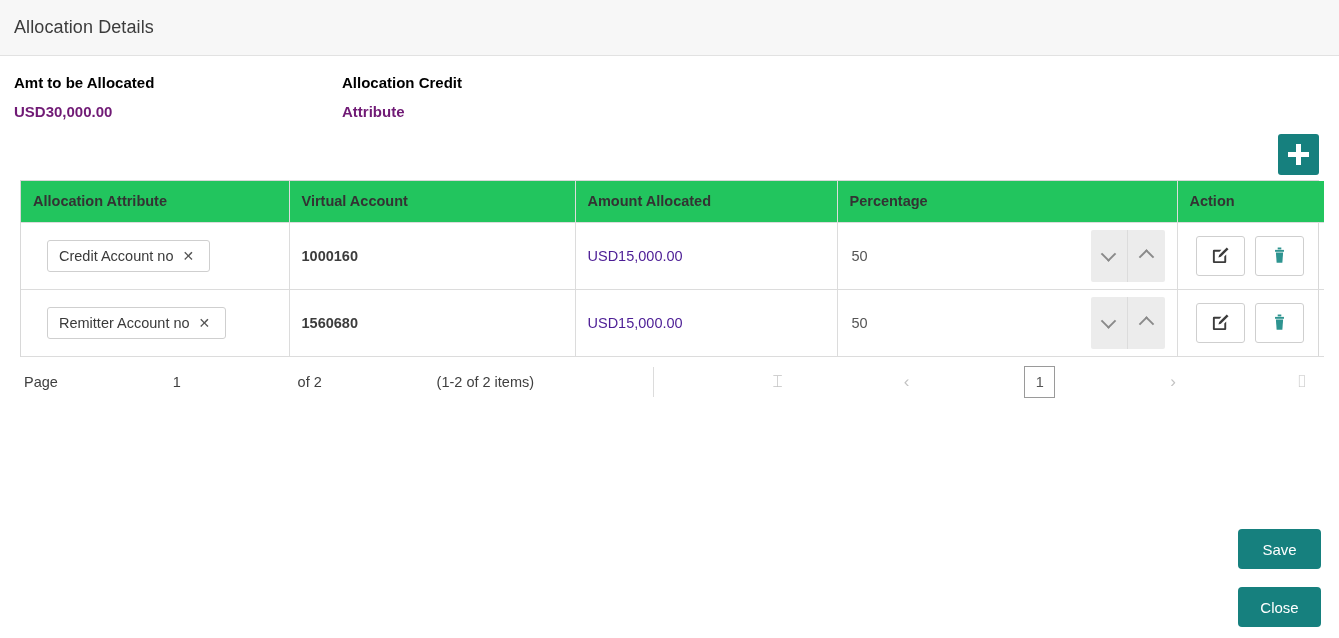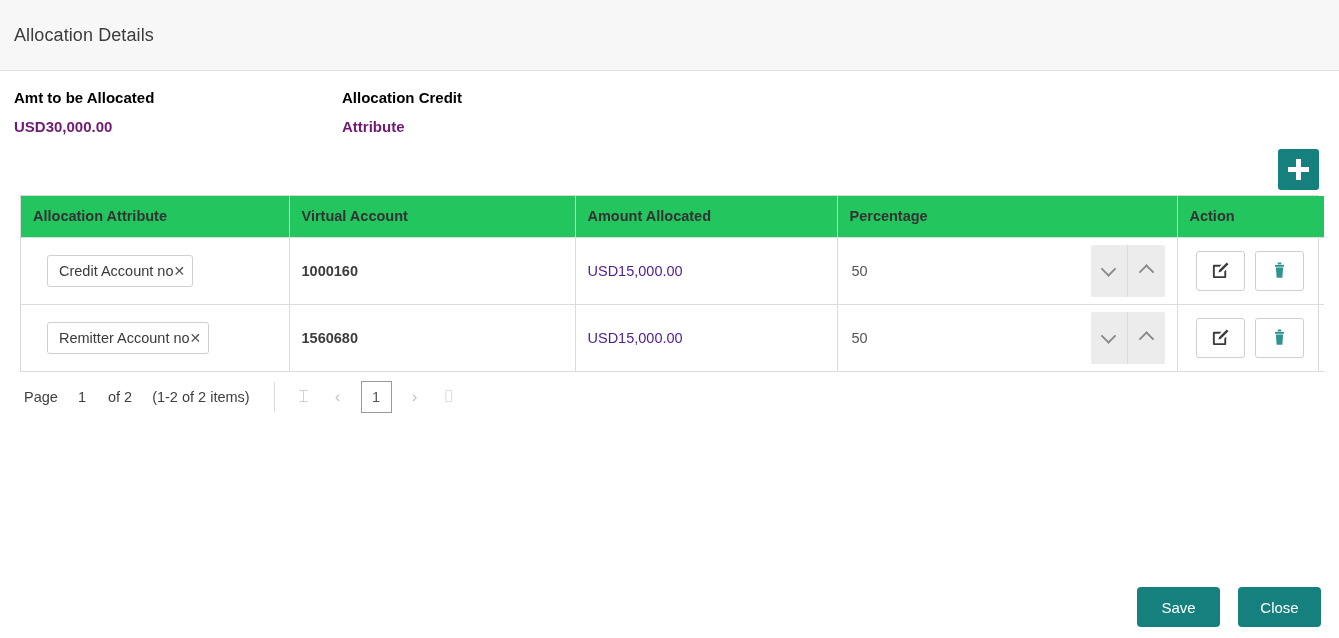"Allocation Details" .page-header { height: 71px -> 56px }
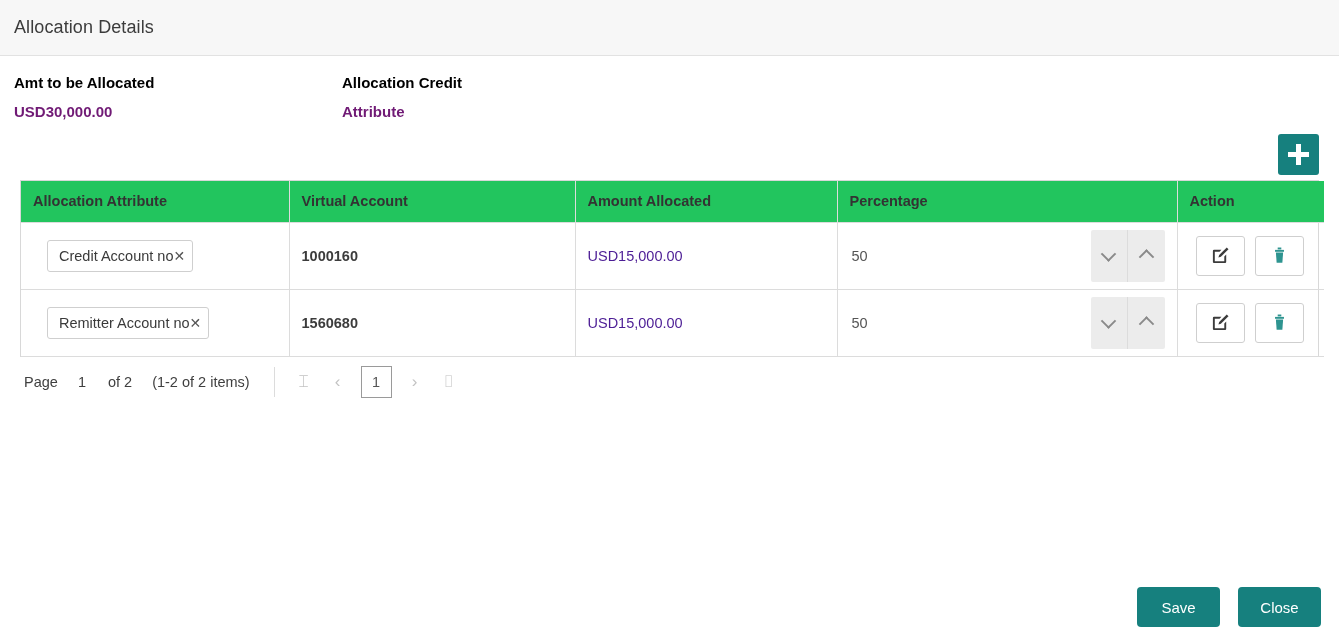"Credit Account no" .chip { gap: none -> 9px; padding: 7px 7px 7px 11px -> 7px 15px 7px 11px }
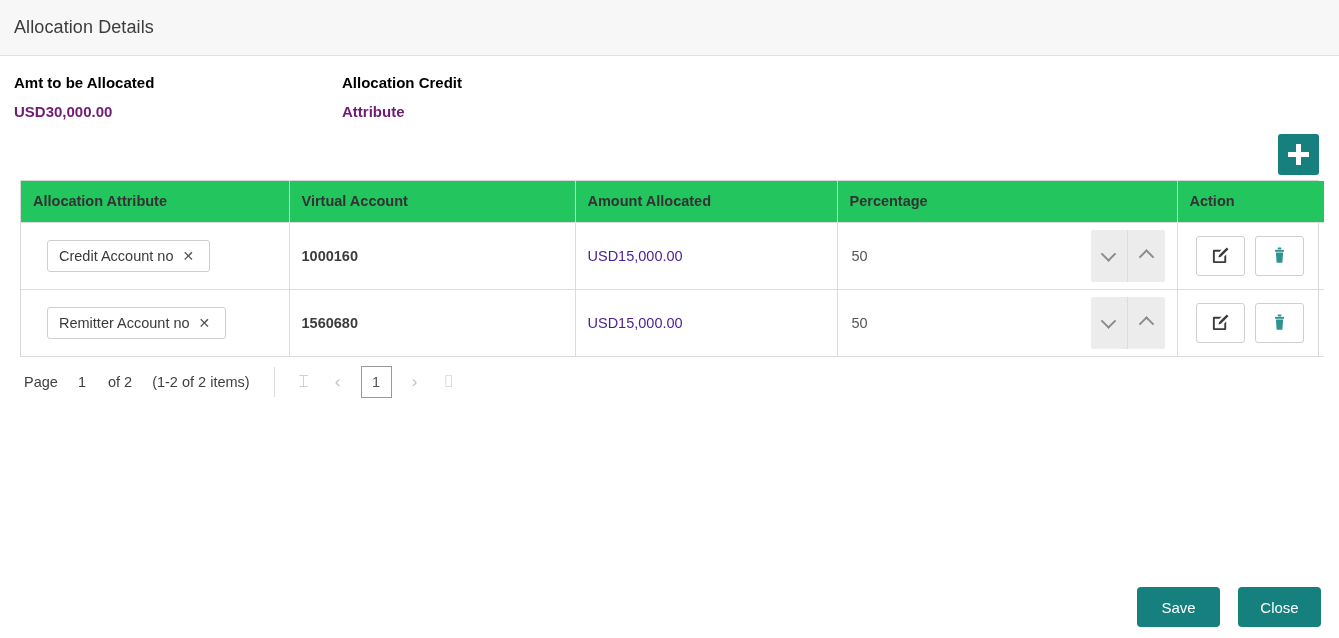"Page" .pagination { justify-content: none -> space-between }
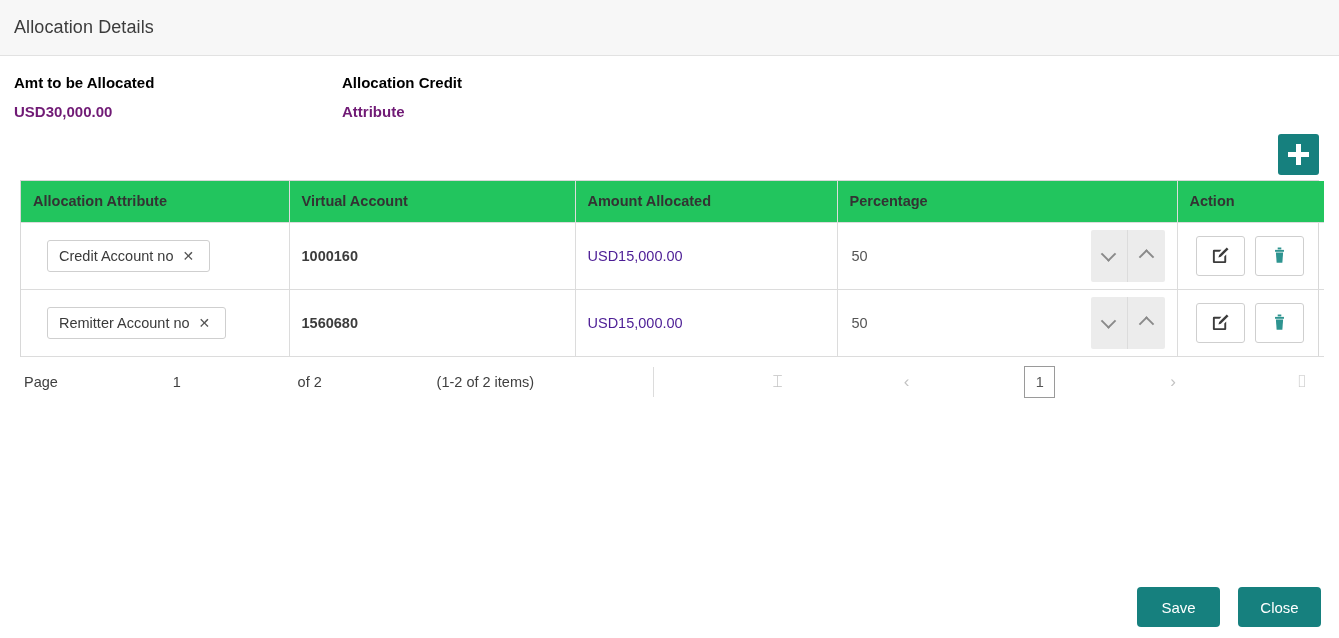"Save" .footer { flex-direction: none -> column }
